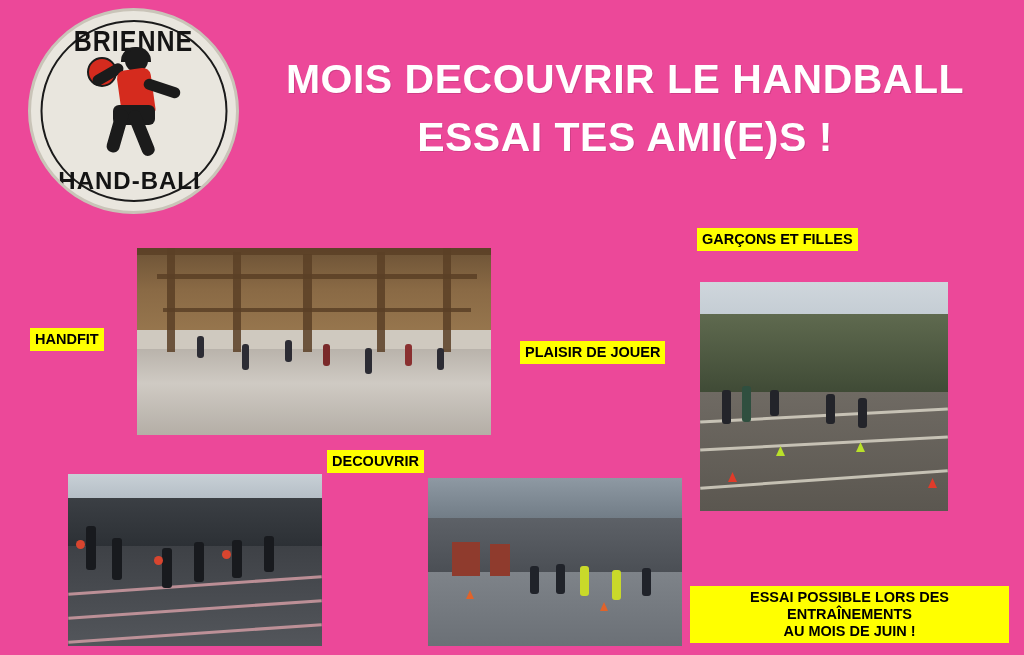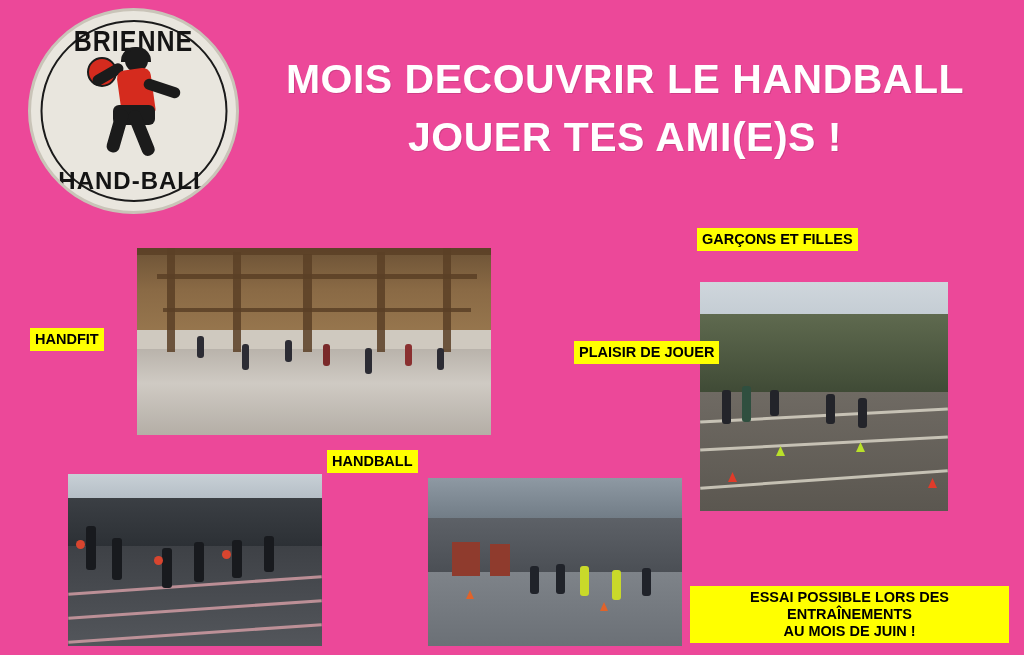"JOUER TES AMI(E)S !" span.line2 { text: JOUER -> ESSAI }
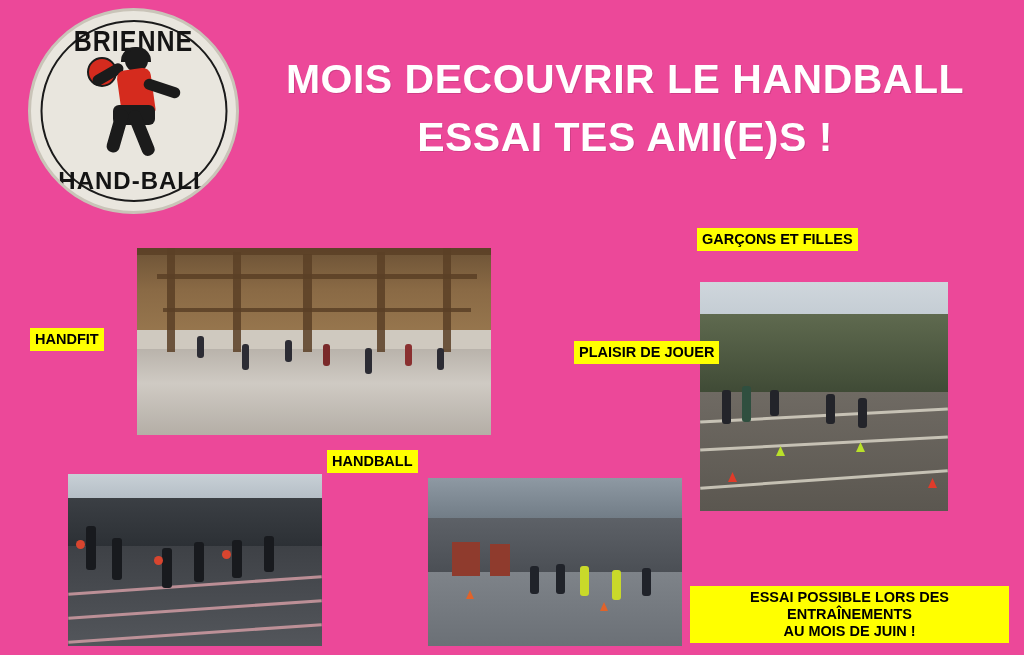"PLAISIR DE JOUER" #label-plaisir { left: 574px -> 520px }
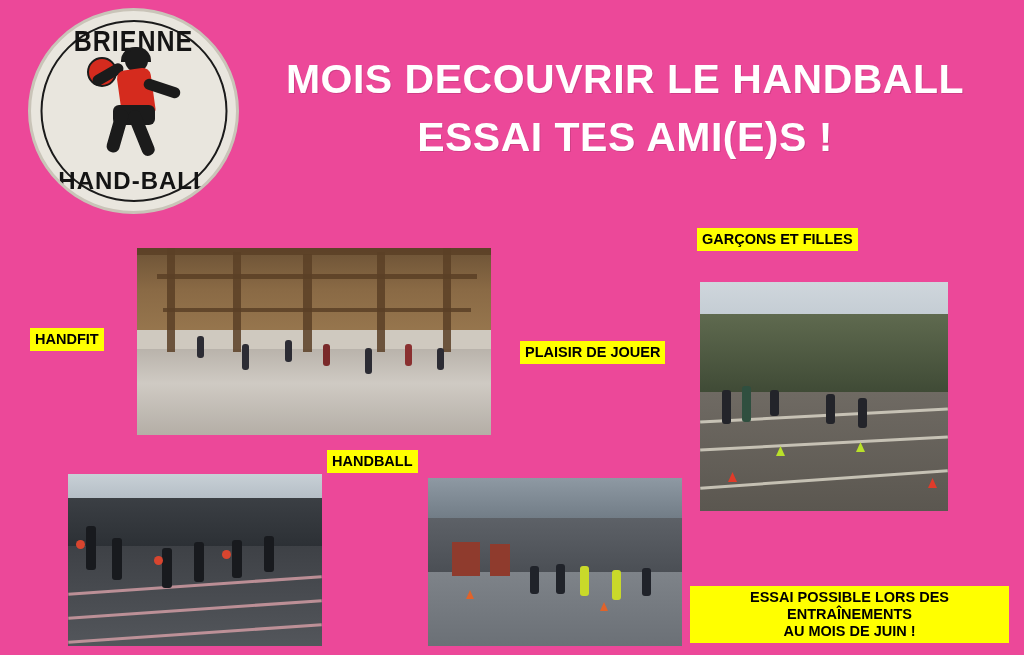"HANDBALL" div.label { text: HANDBALL -> DECOUVRIR }
